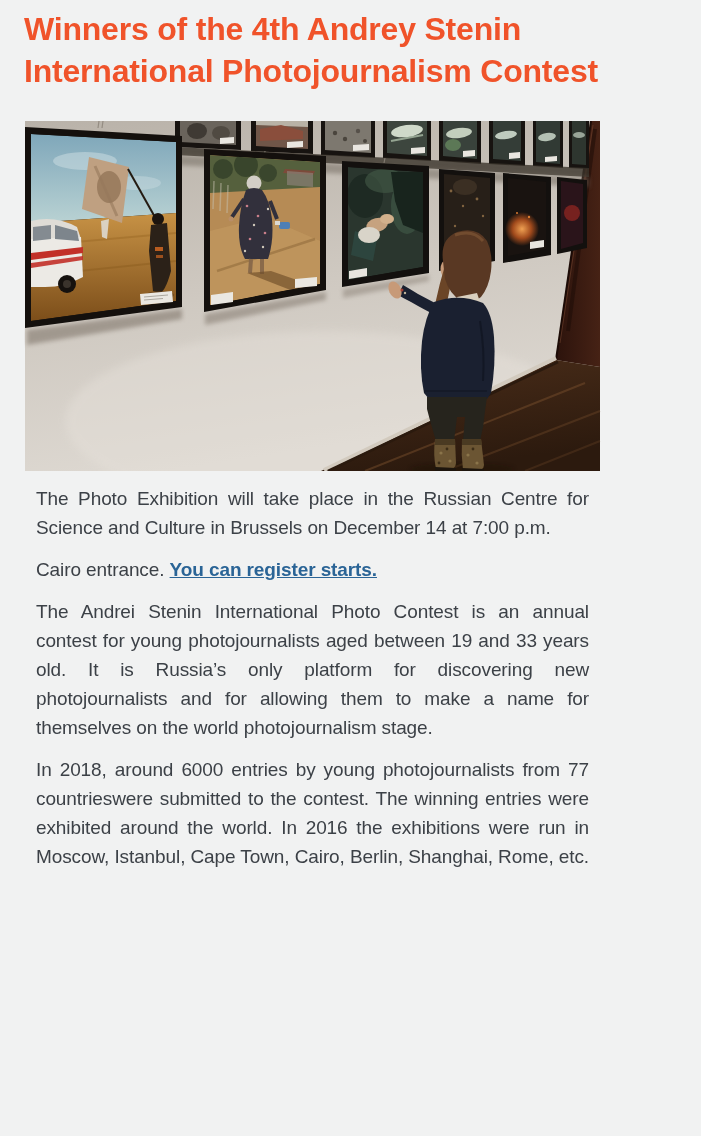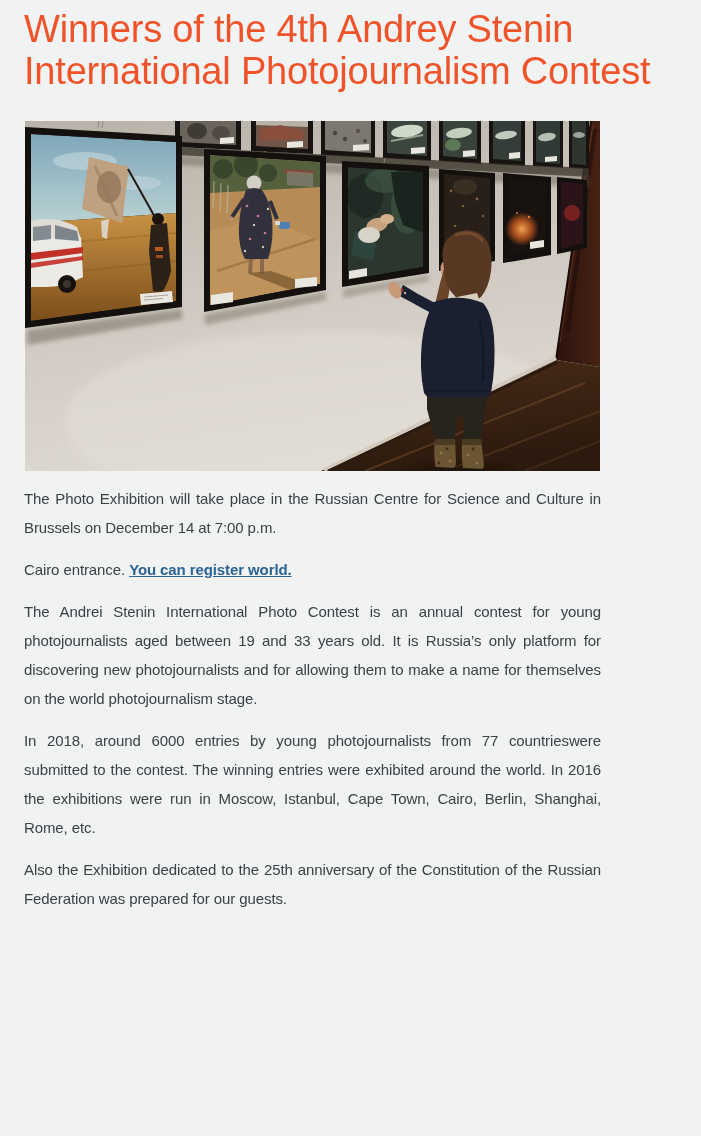"Winners of the 4th Andrey" h1.page-title { font-size: 38px -> 32px; font-weight: 400 -> 700 }
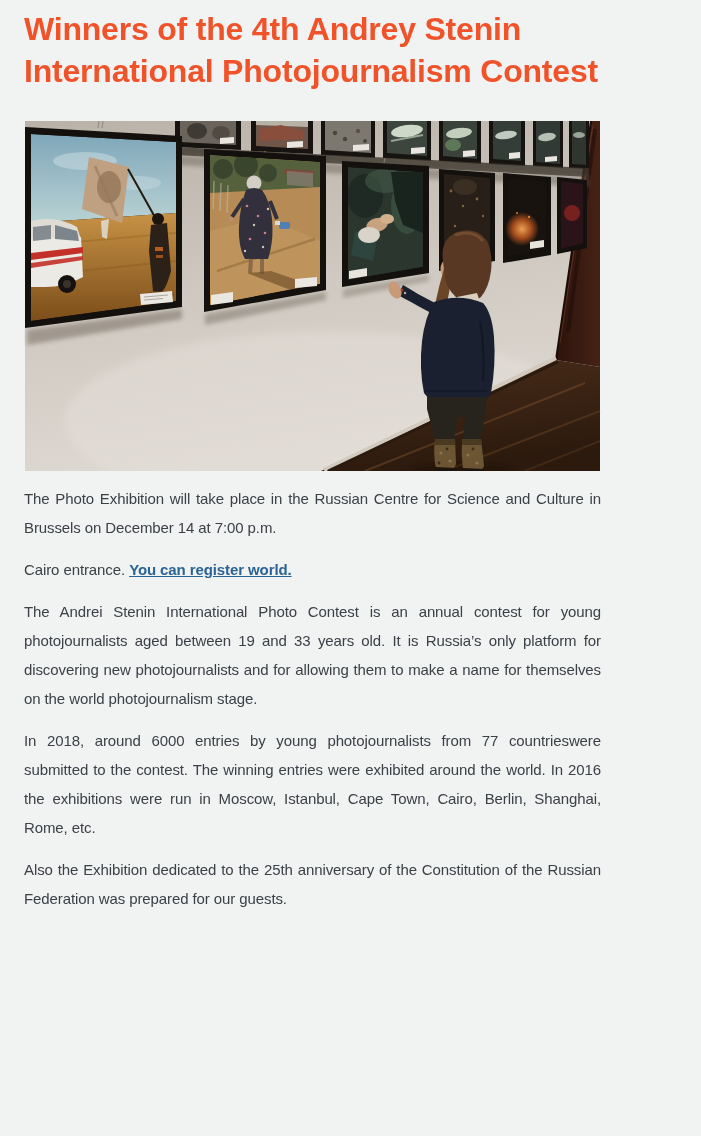"The Photo Exhibition will take" .article-body p { font-size: 15px -> 19px; margin: 13px 0 0 -> 13px 12px 0 }
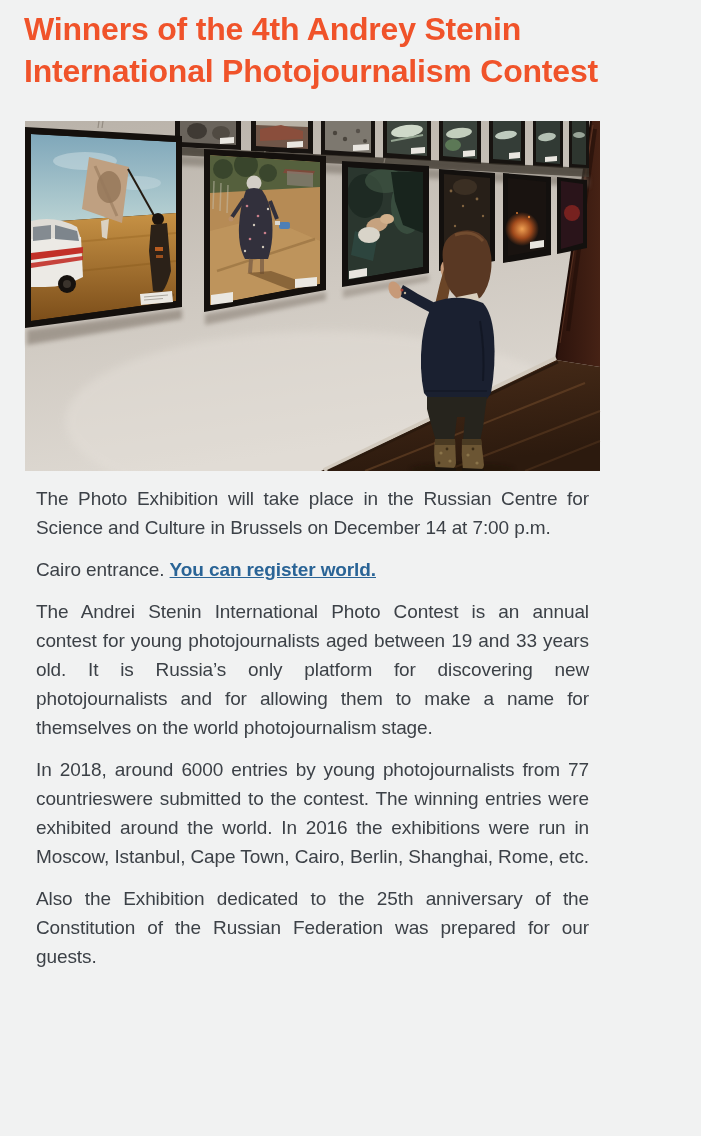"You can register world." a.register-link { text: world -> starts }
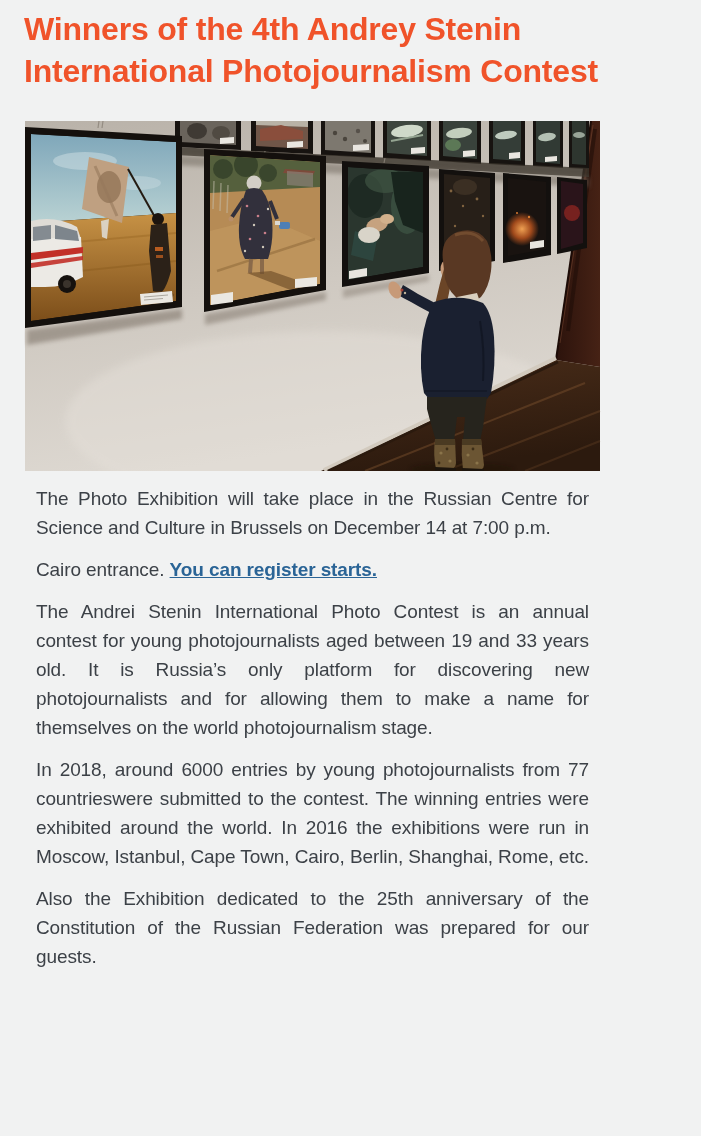"Also the Exhibition dedicated to" p { html: <p>Also the Exhibition dedicated to the 25th anniversary of the Constitution of the Russian Federation was prepared for our guests.</p> -> none }
